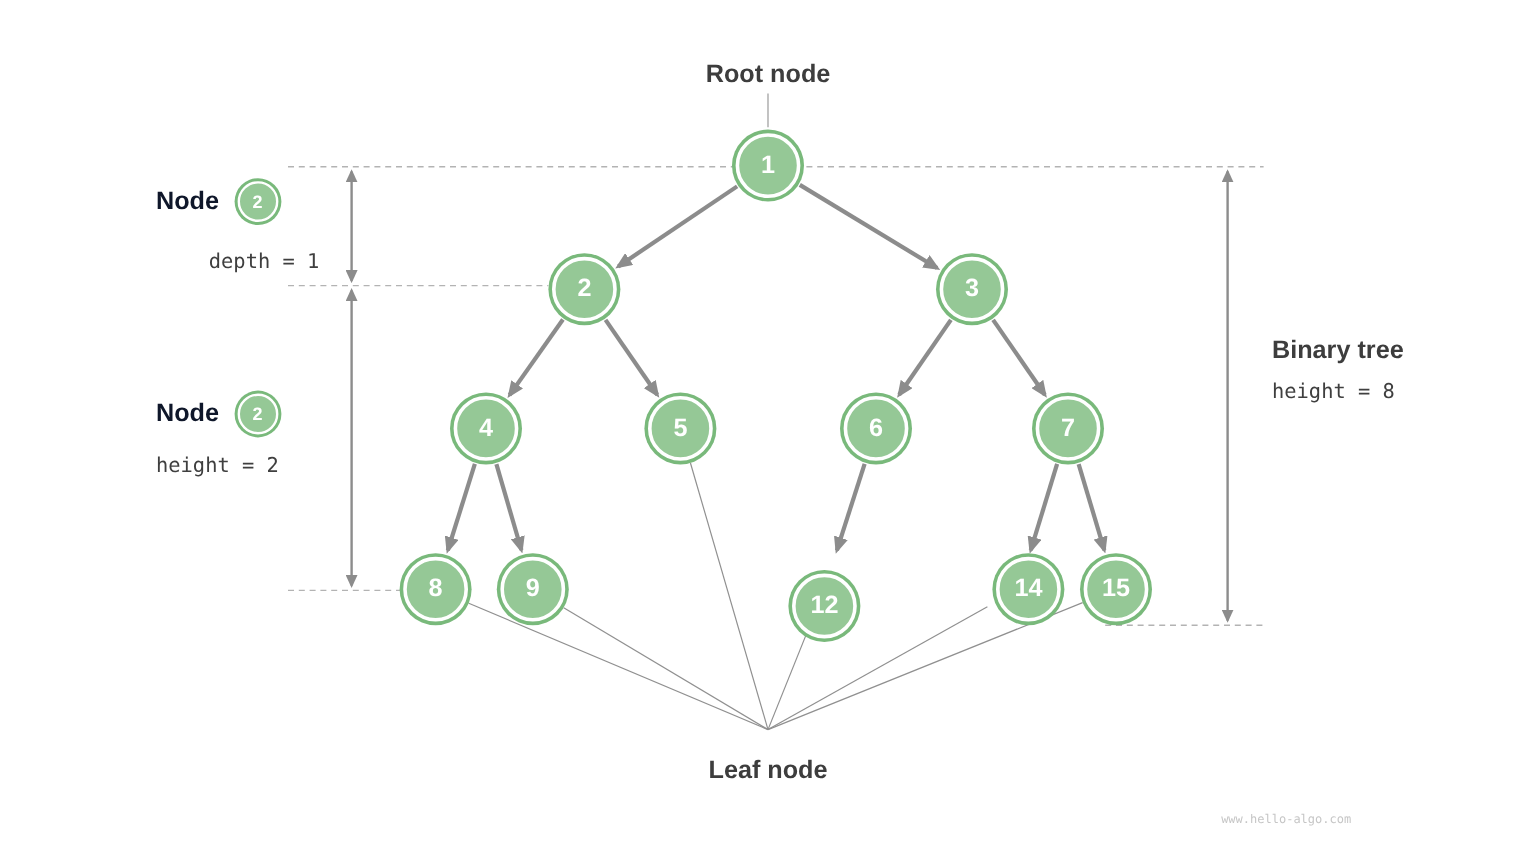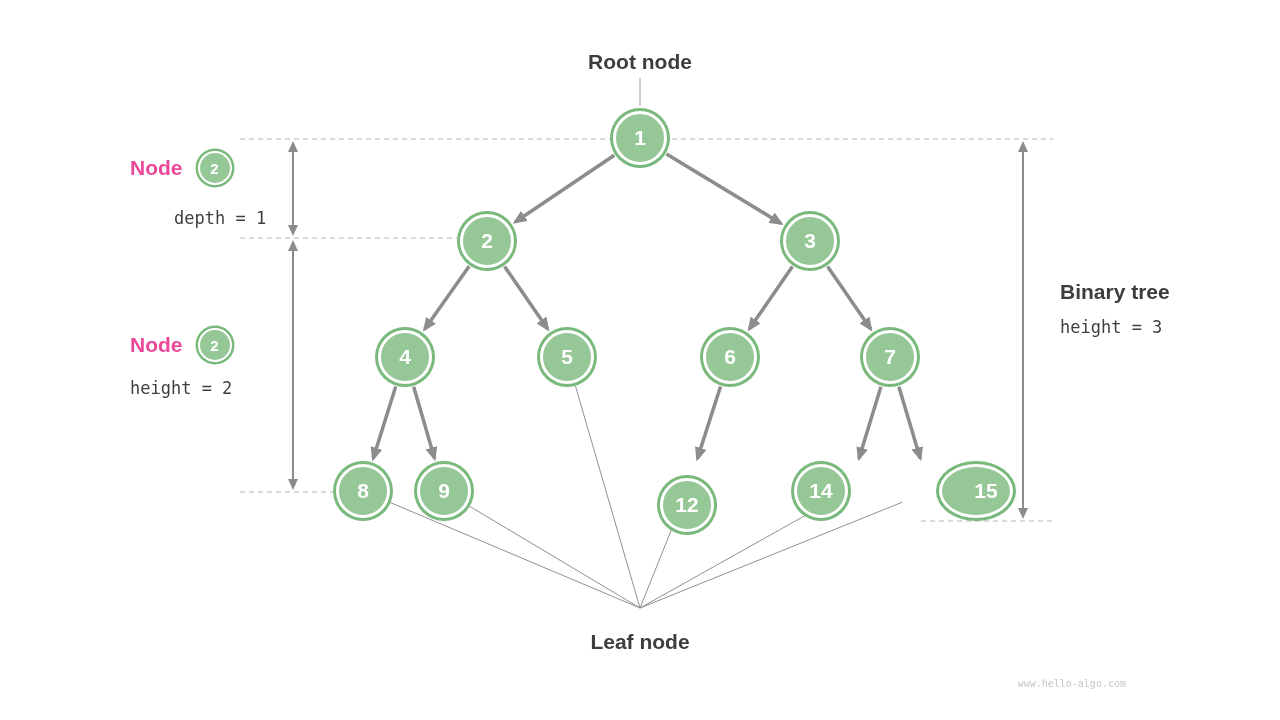"Node" .annot-row .t { color: #ec4899 -> #0f172a }
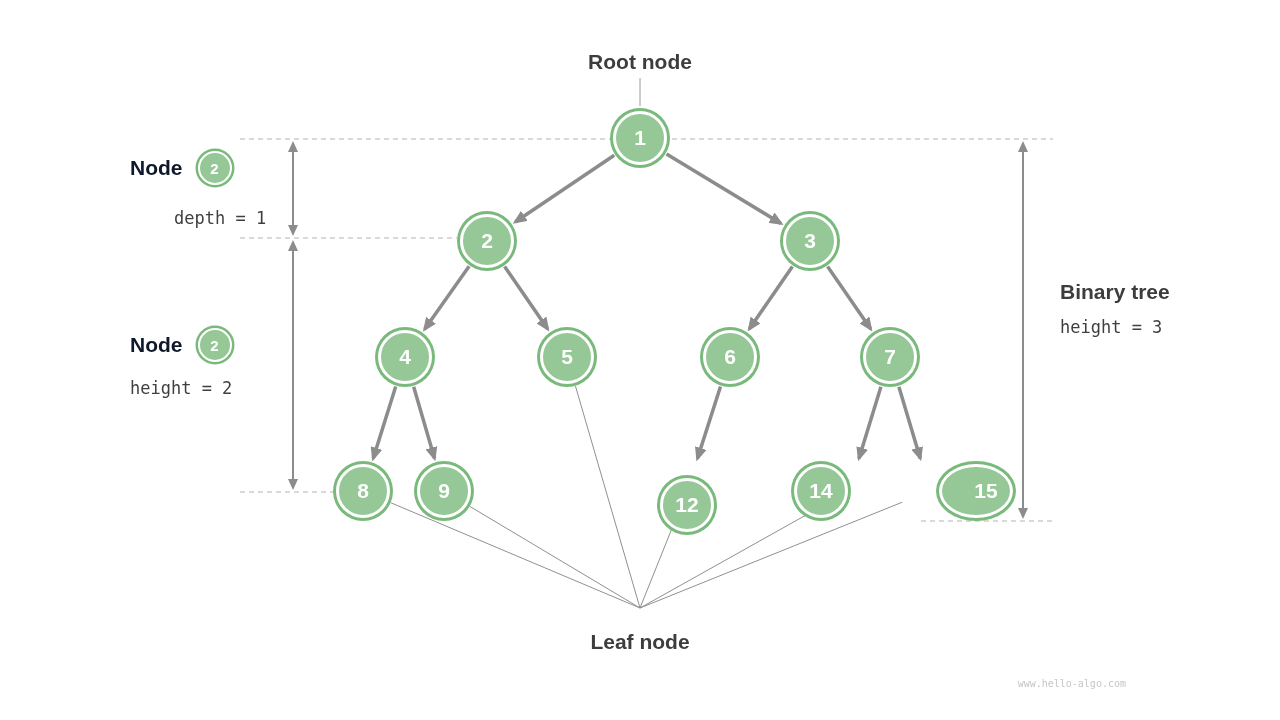"height = 3" div.mono { text: 3 -> 8 }
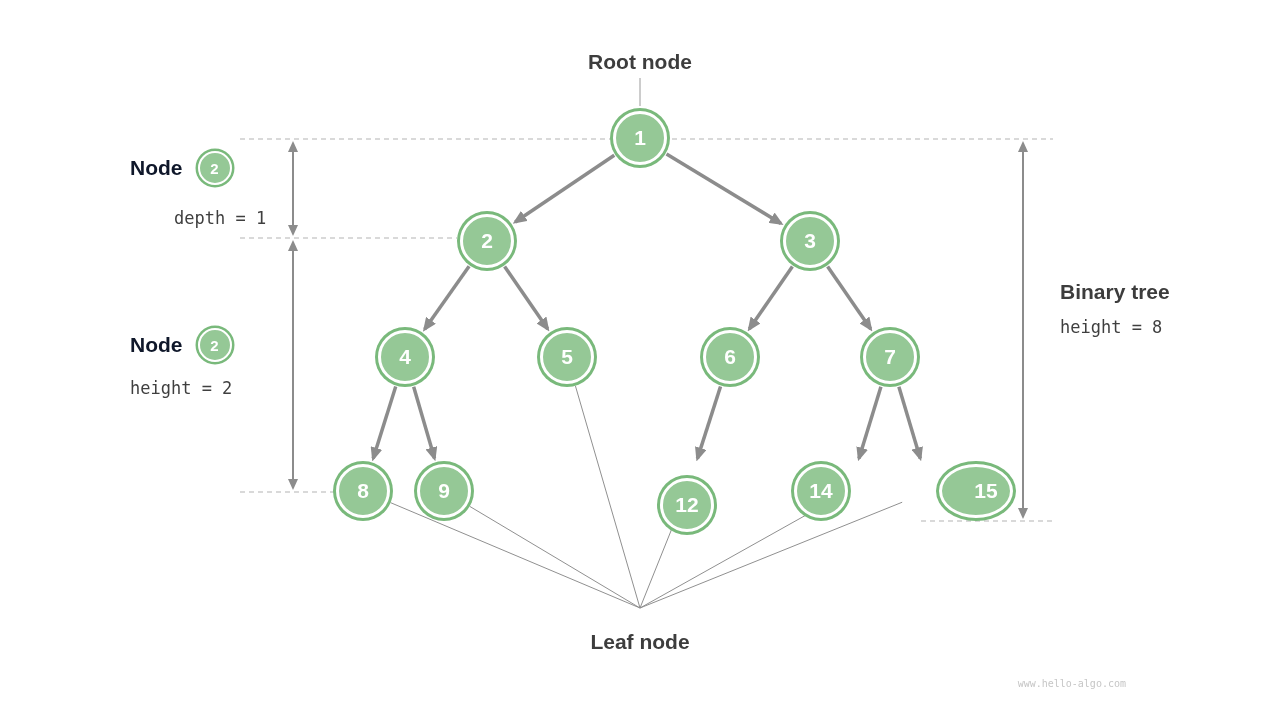"14" div.node { left: 794px -> 830px }
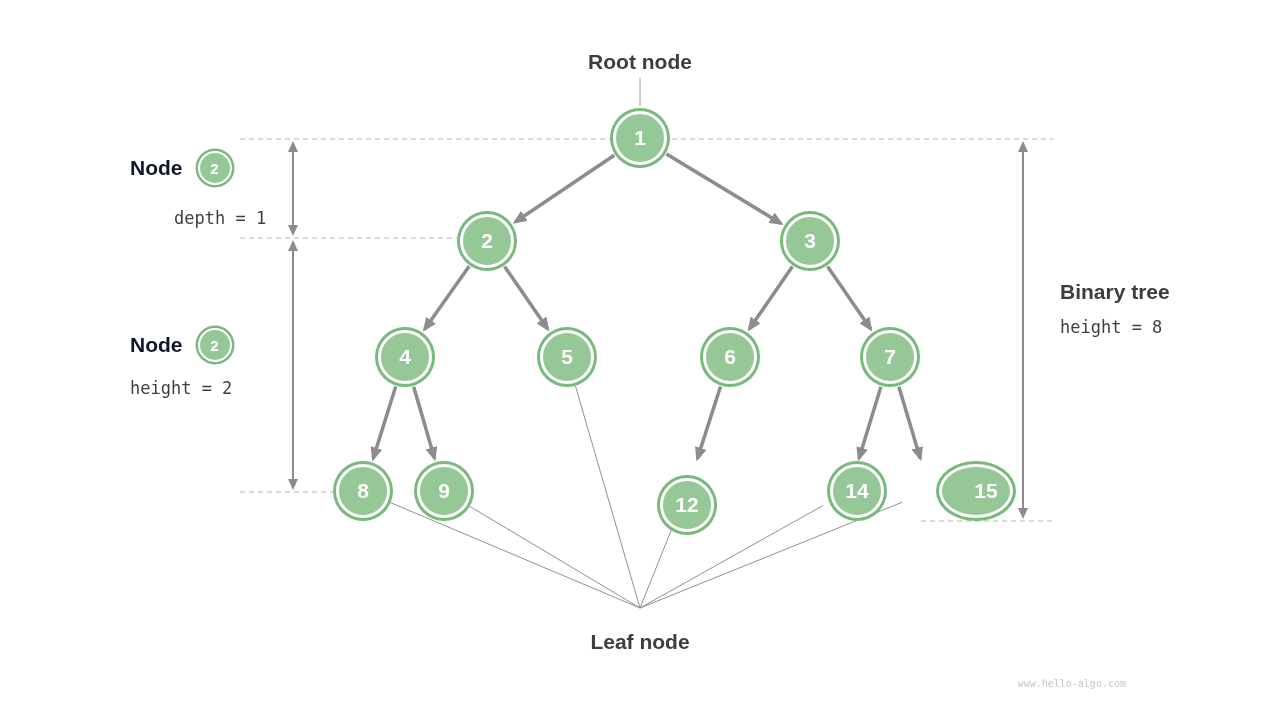"15" div.node { left: 939px -> 903px; padding-left: 20px -> none }
